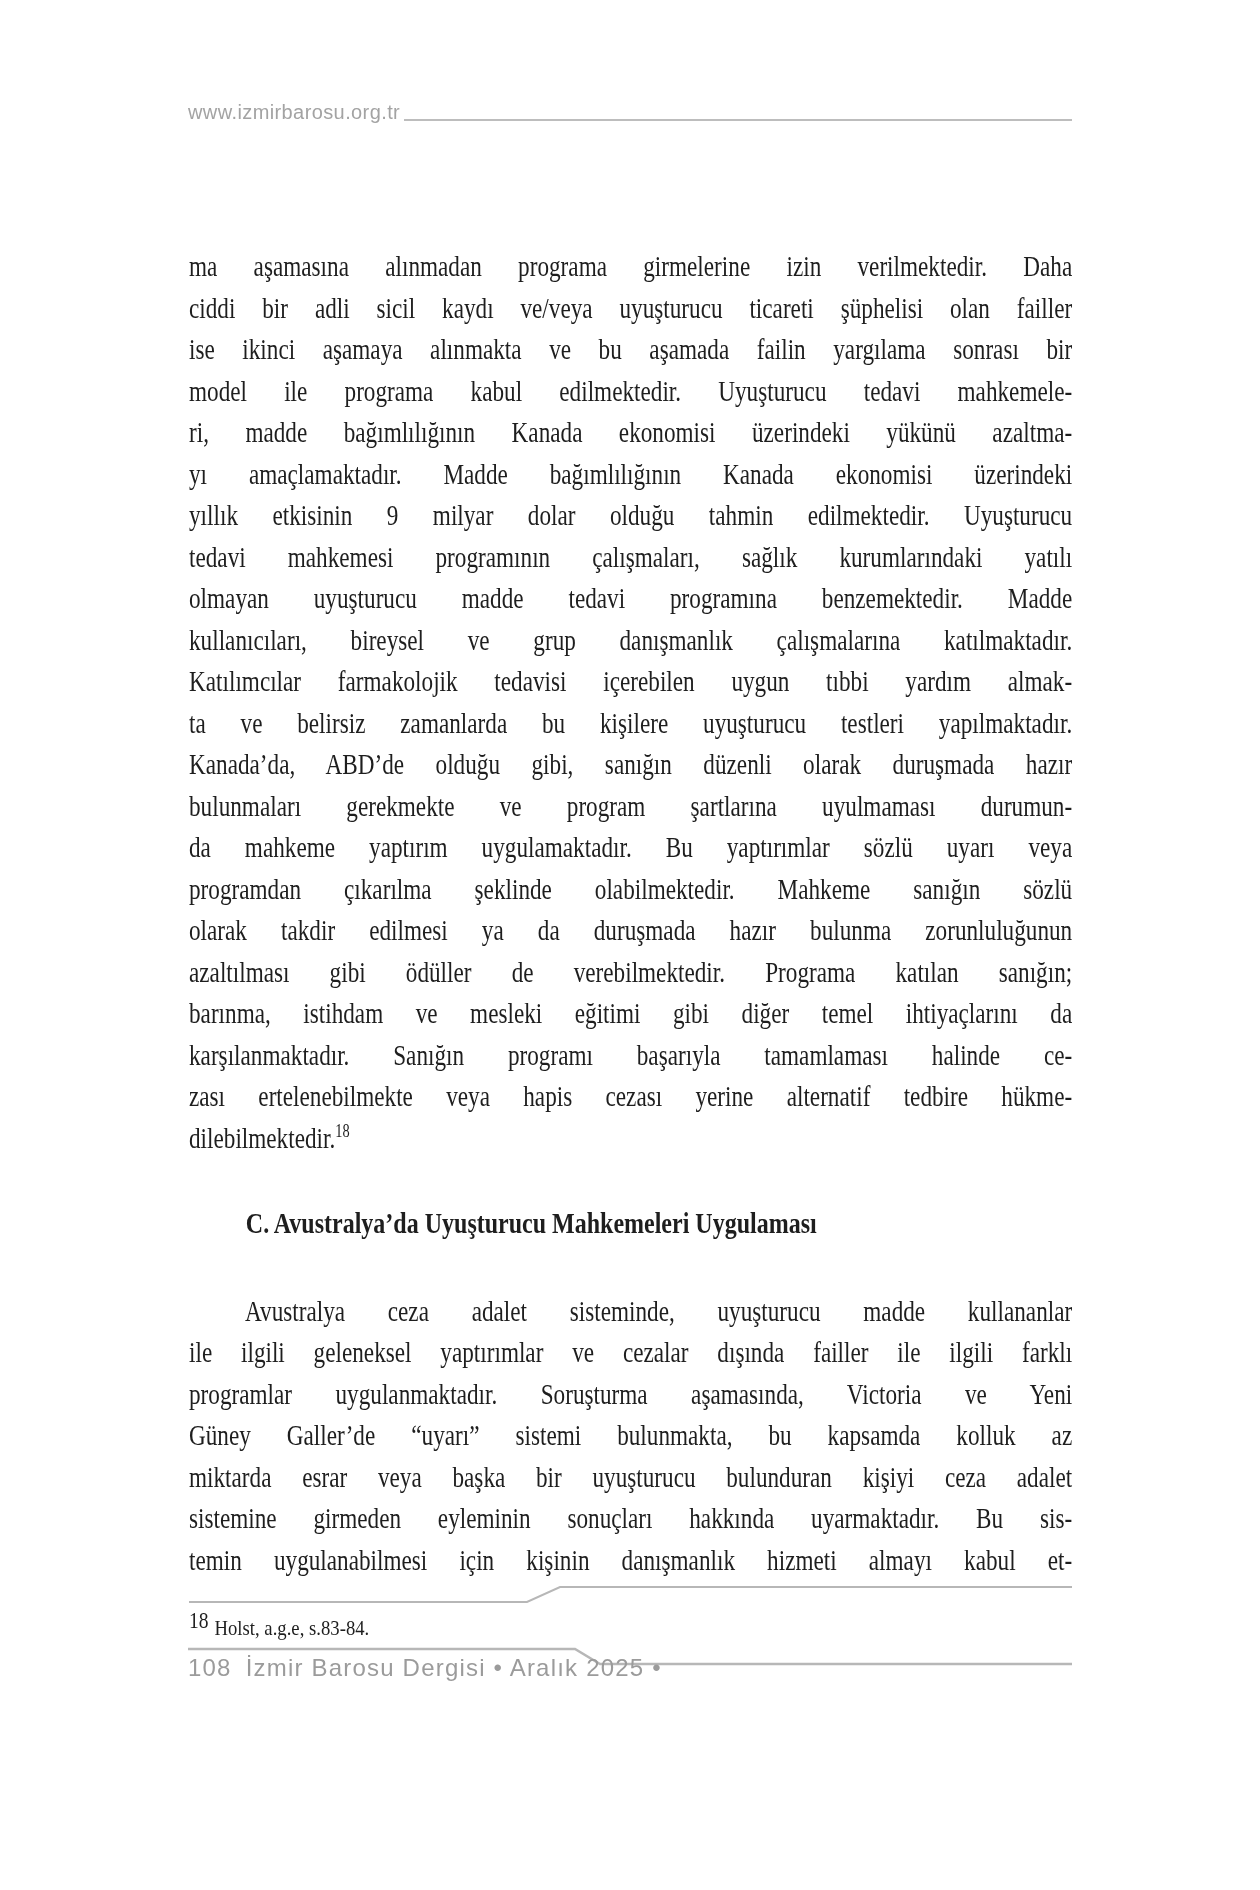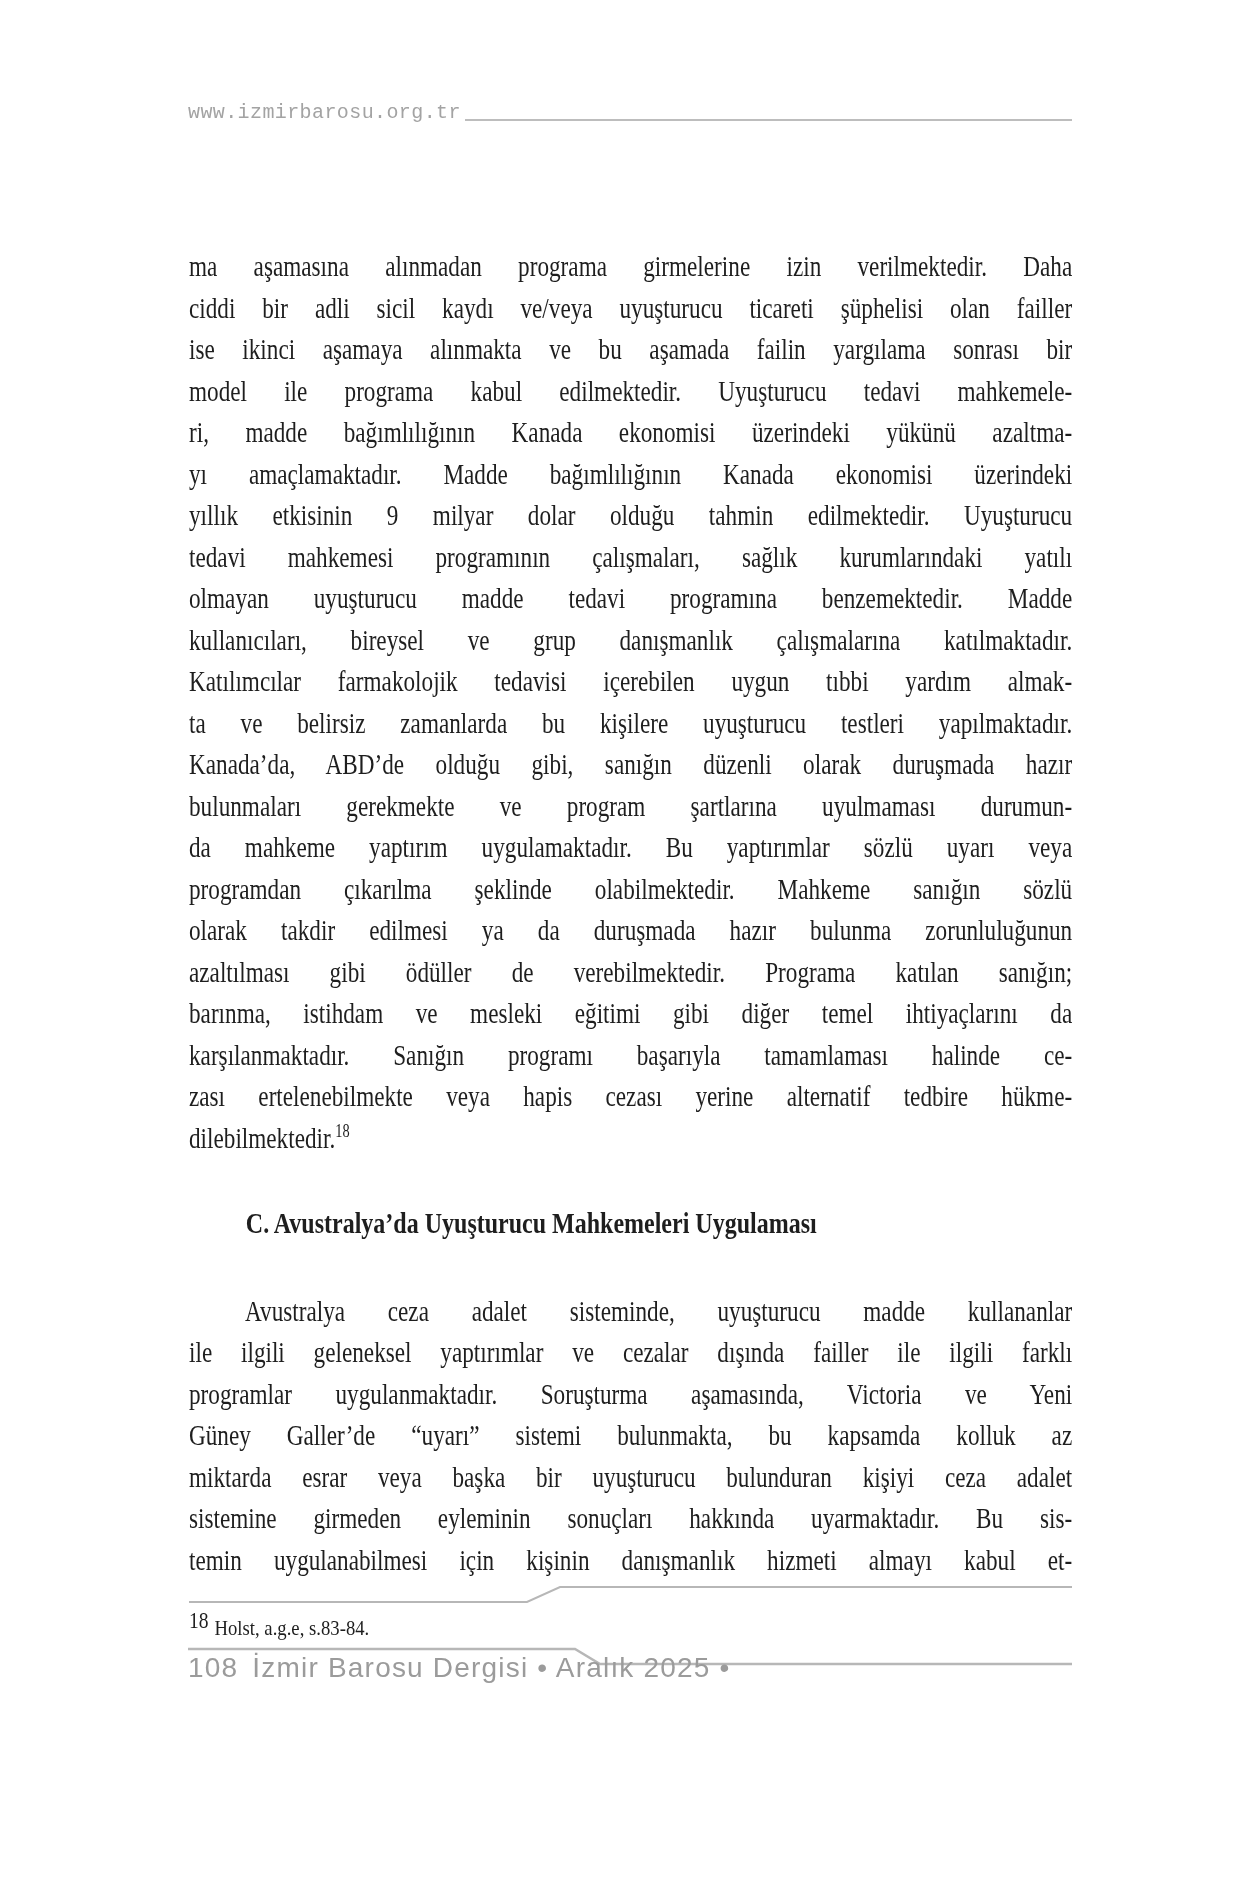"www.izmirbarosu.org.tr" .header { font-family: Liberation Mono, monospace -> Liberation Sans, sans-serif }
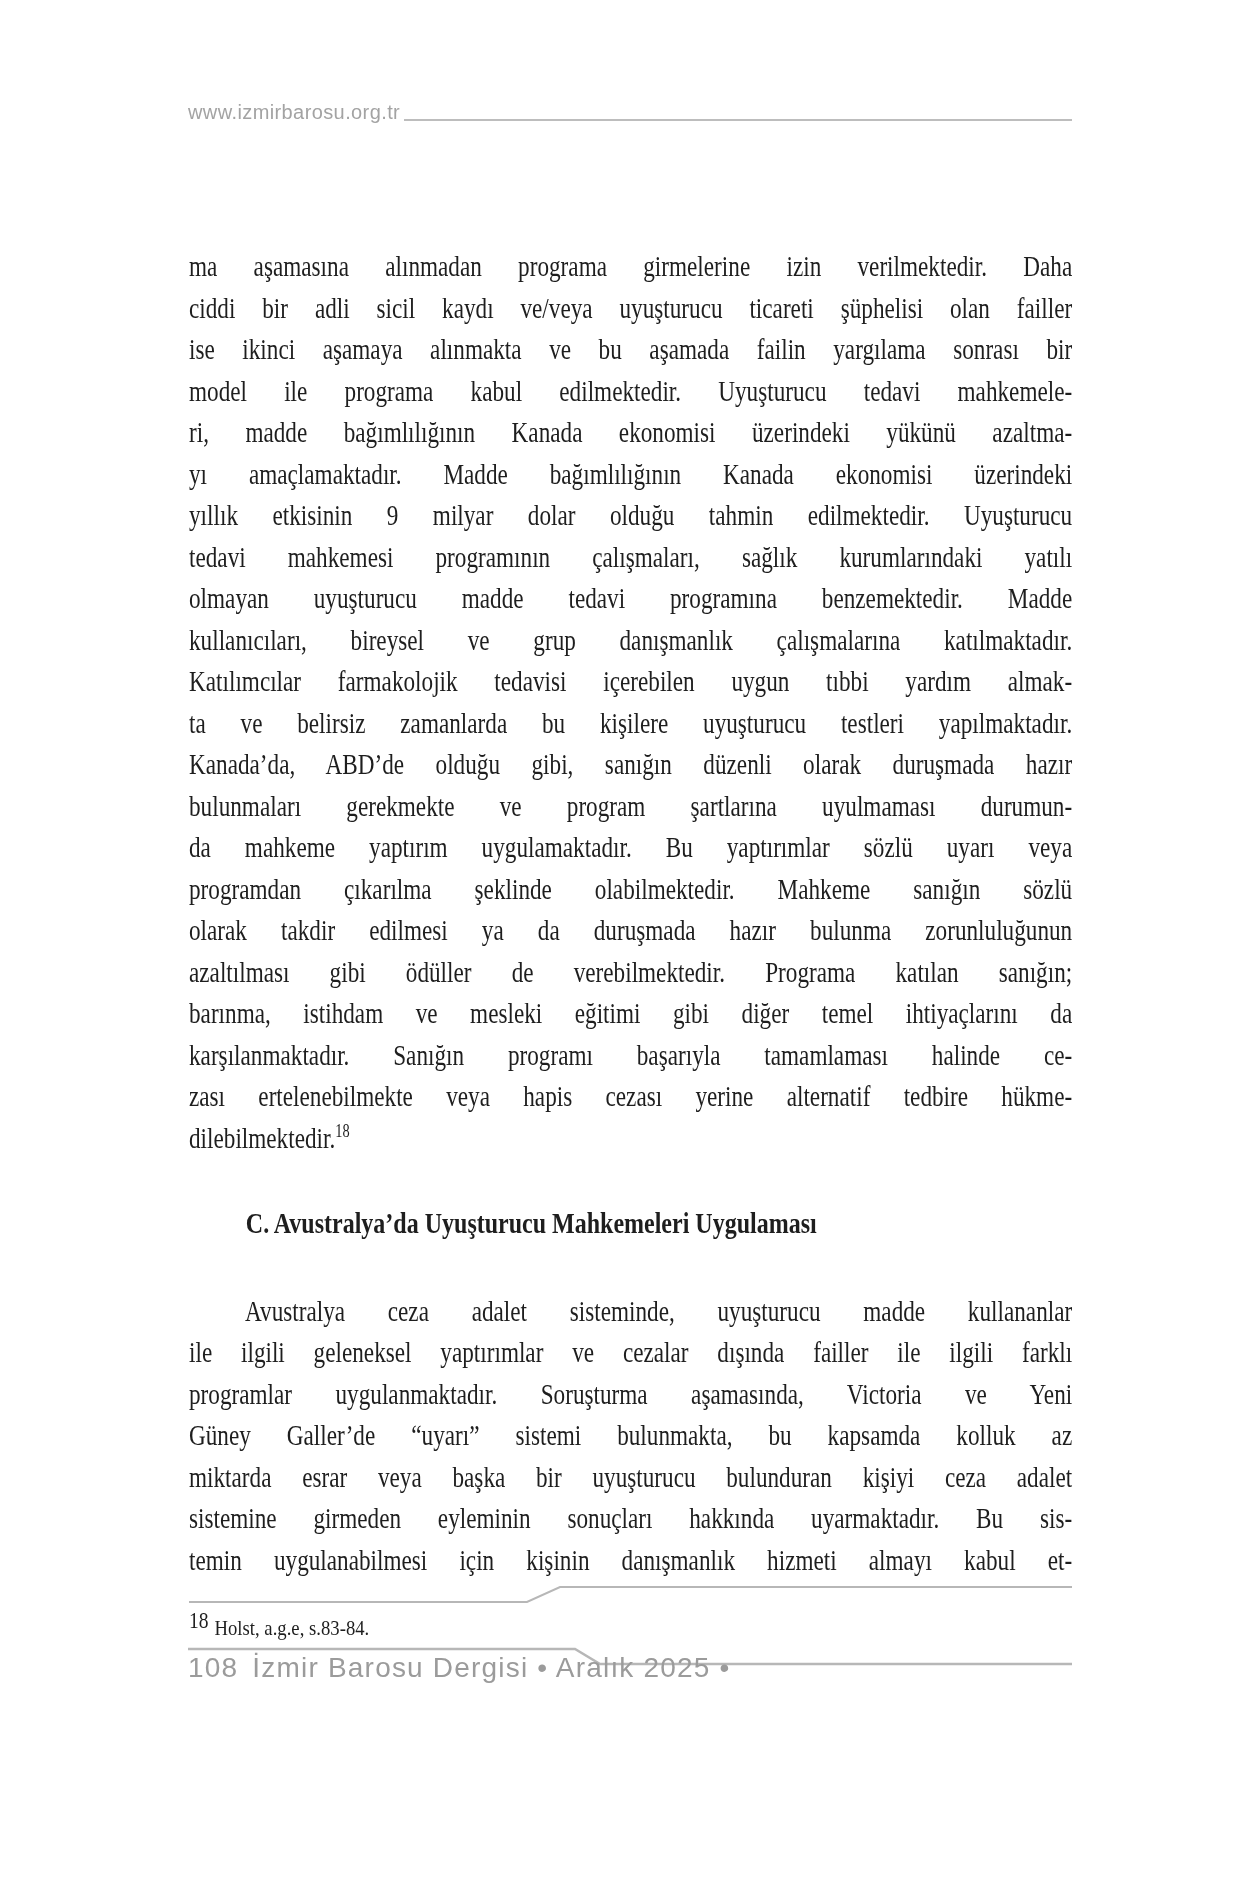"108 İzmir Barosu Dergisi •" .footer { font-size: 28px -> 24px }
